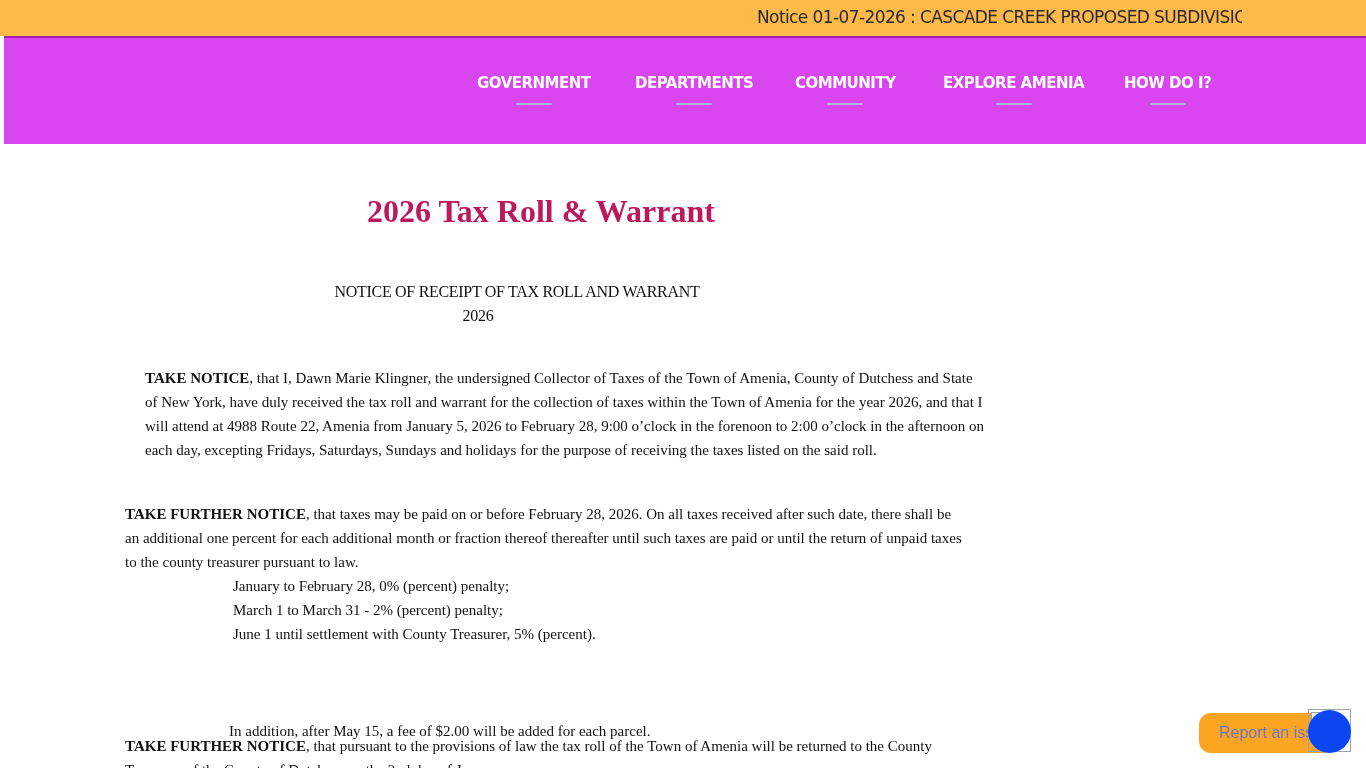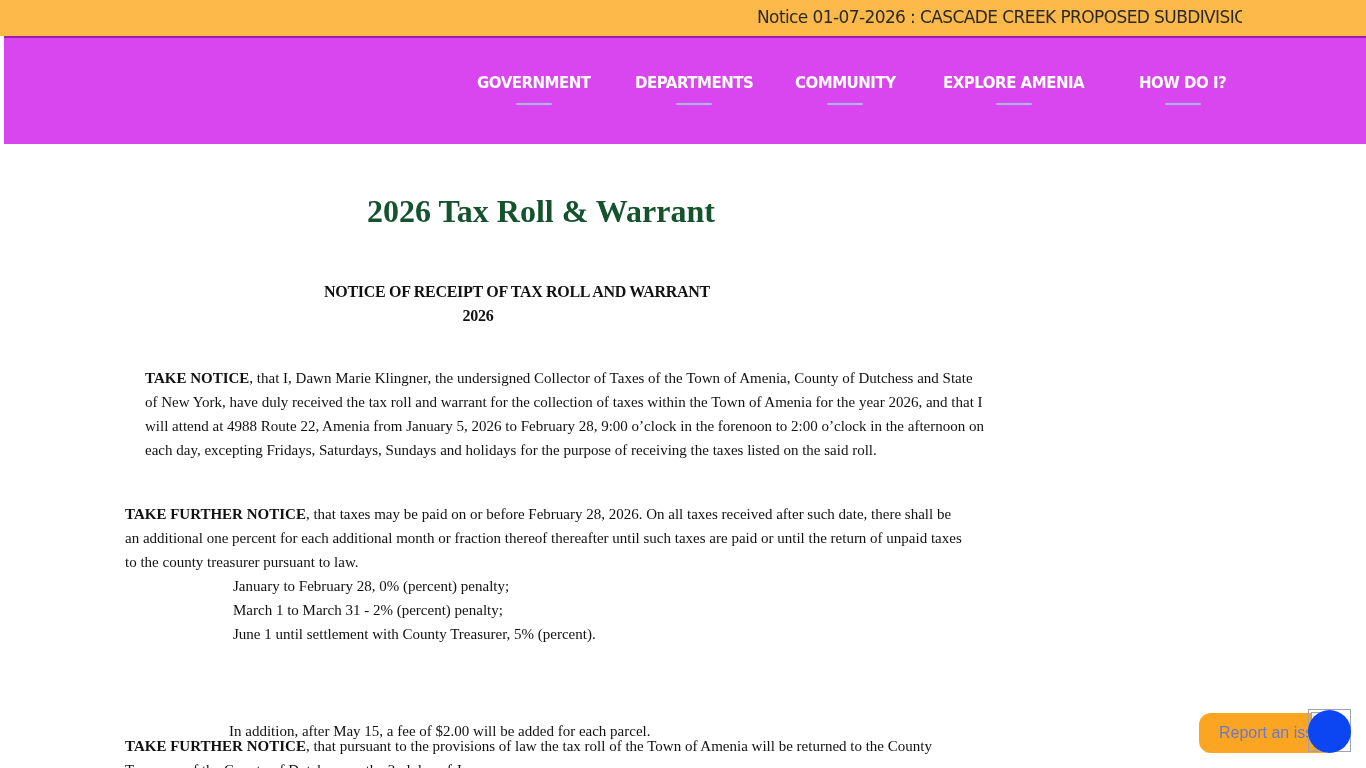"HOW DO I?" div.nav-item { margin-left: 15px -> none }
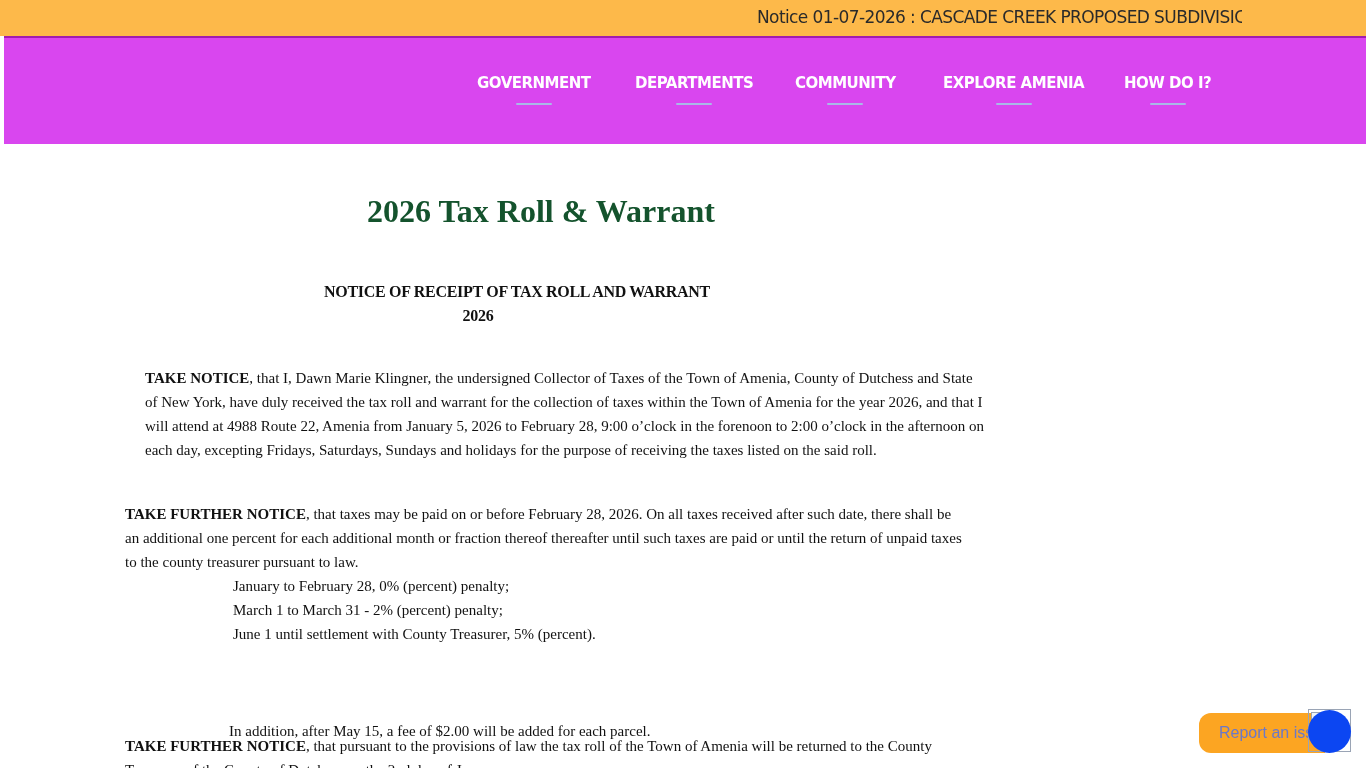"2026 Tax Roll & Warrant" .page-title { color: #14532d -> #be185d }
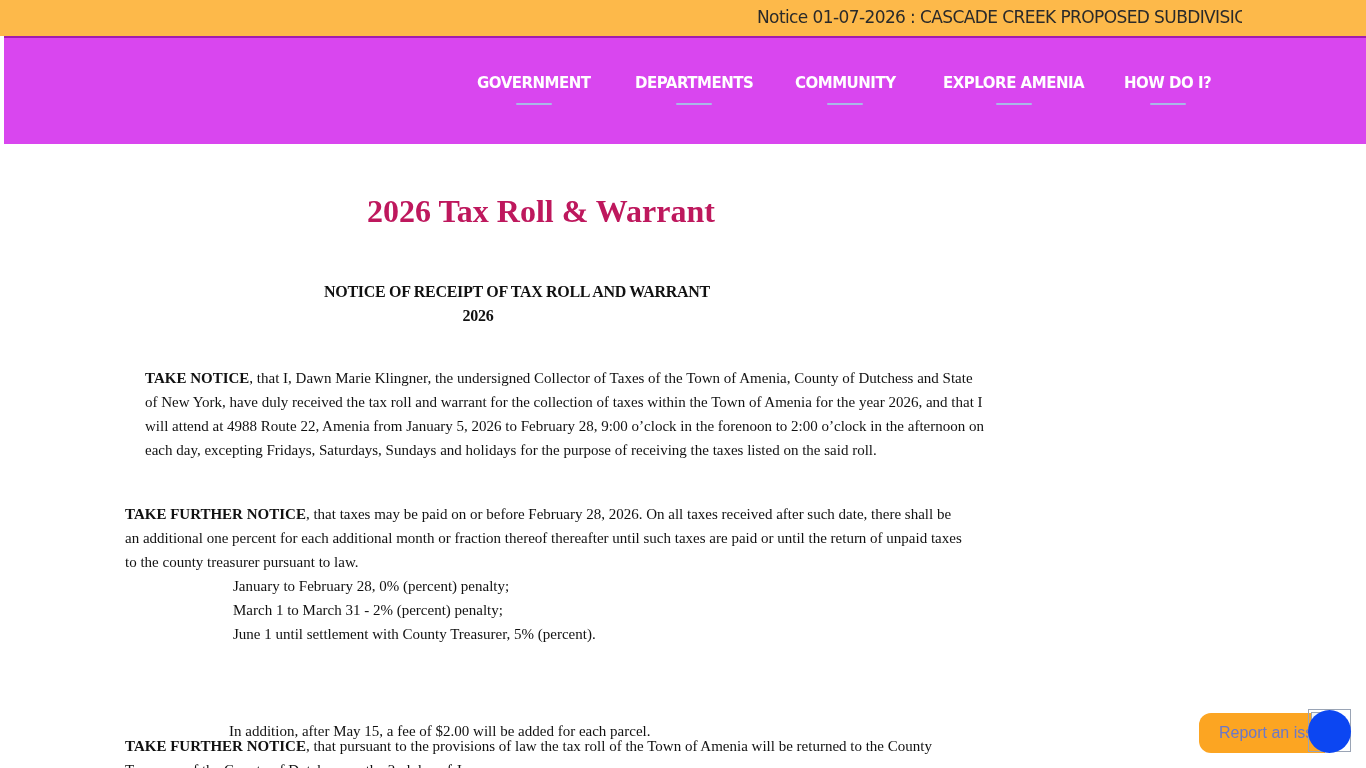"NOTICE OF RECEIPT OF TAX" .notice-heading { font-weight: bold -> normal }
